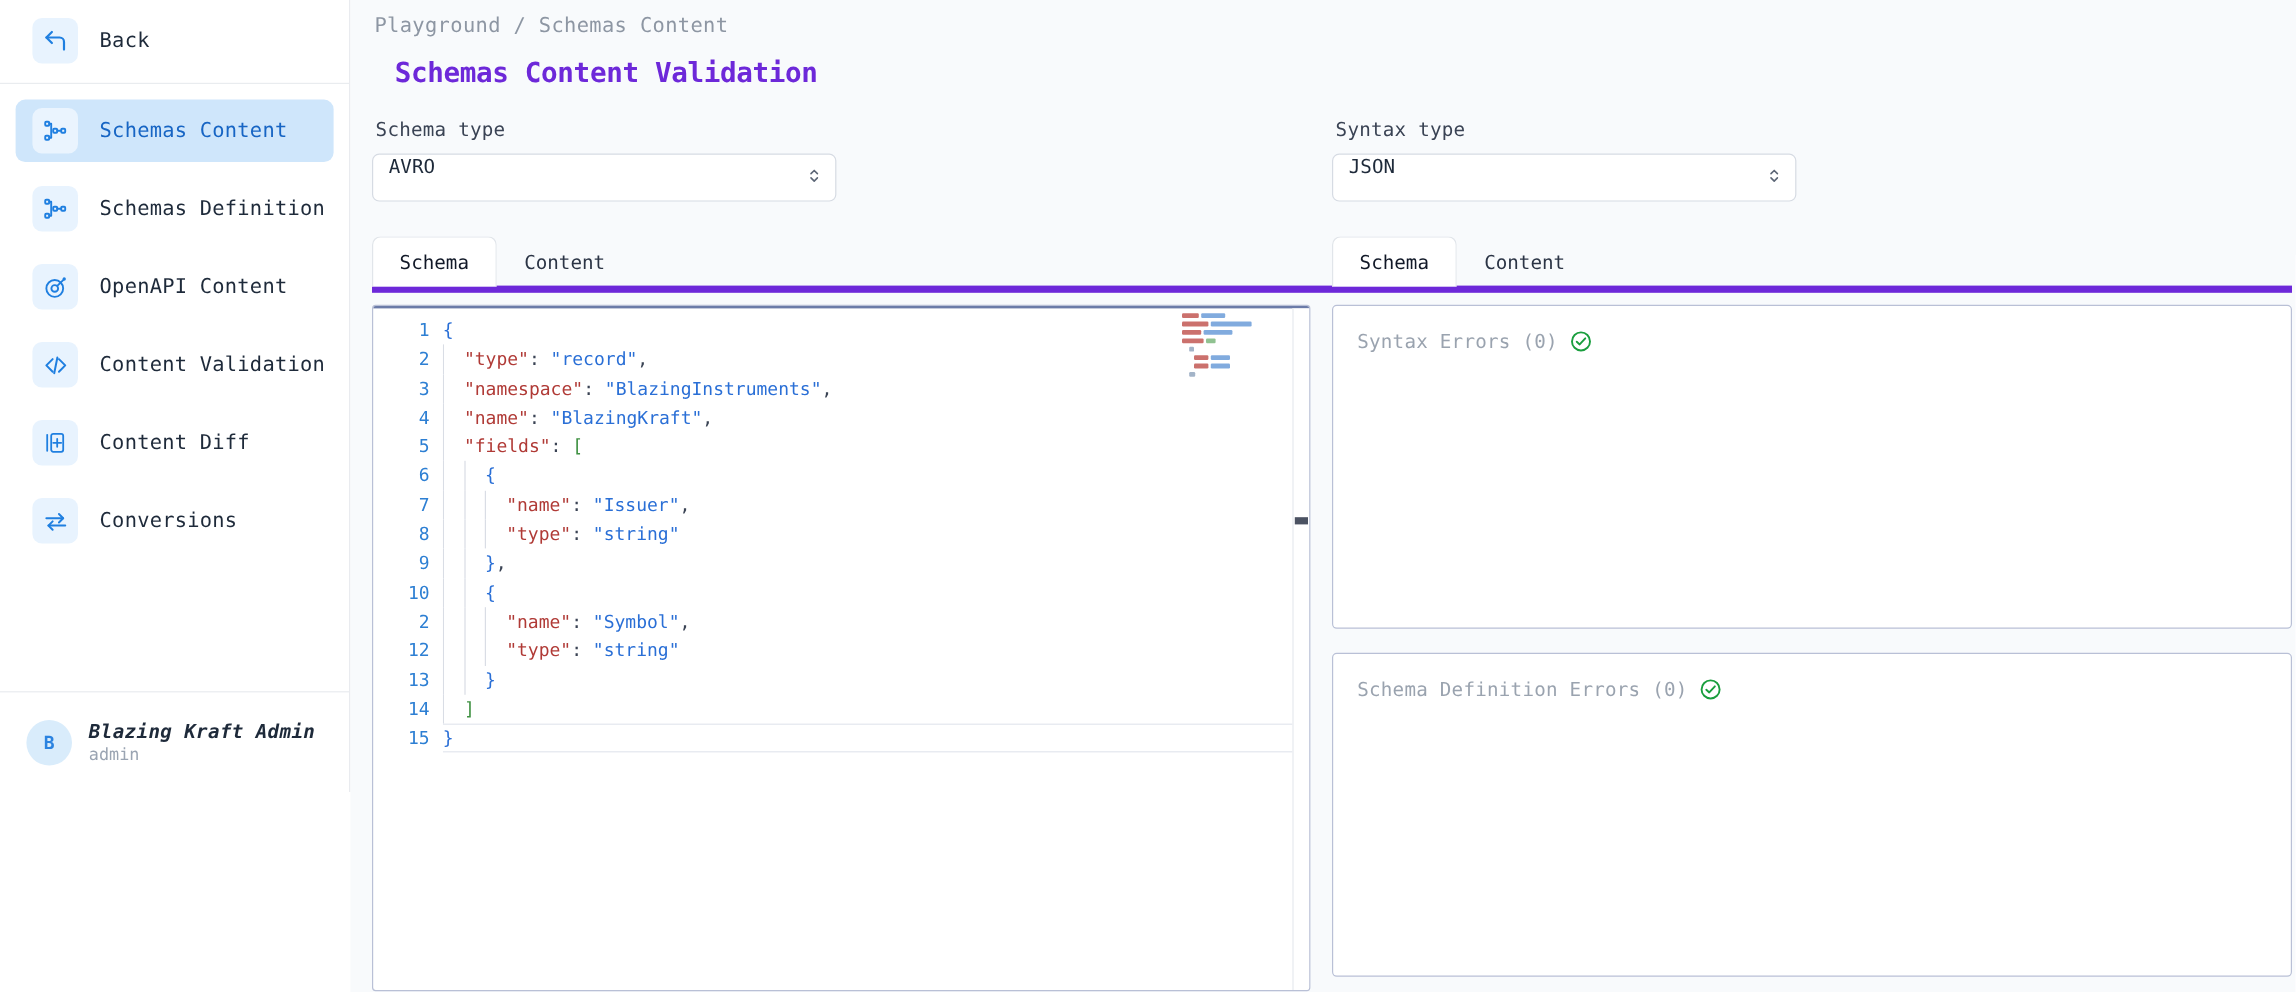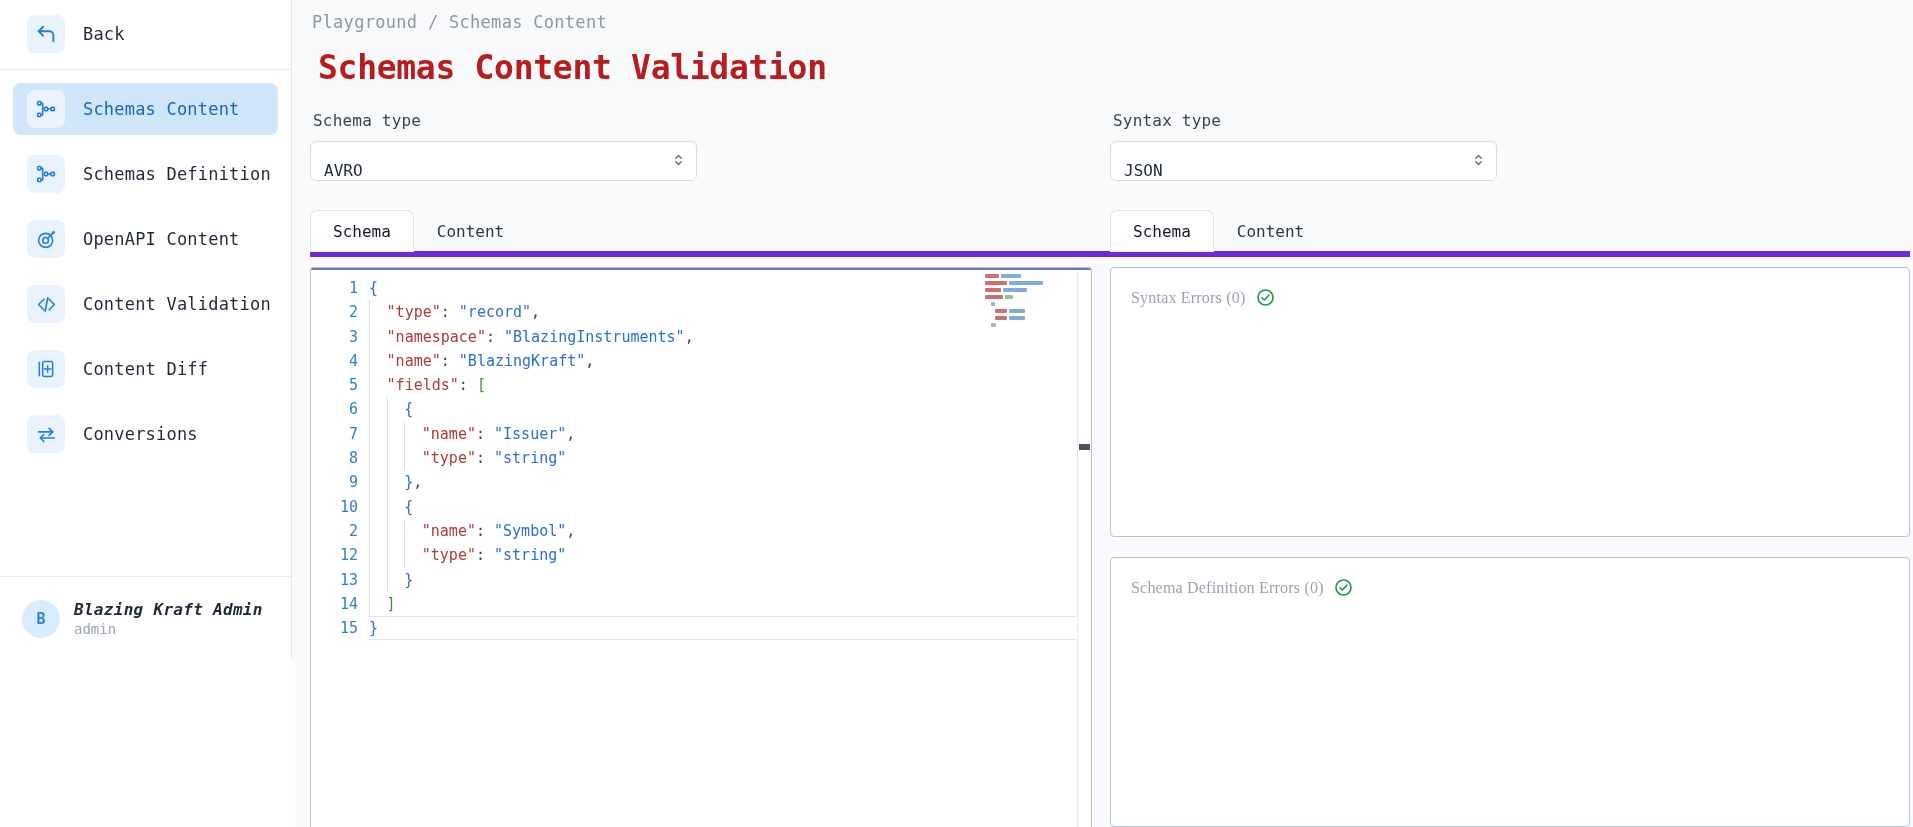"Schemas Content Validation" .page-title { color: #b91c1c -> #6d28d9; font-size: 33px -> 23px; margin: 16px 0 0 8px -> 16px 0 0 19px }
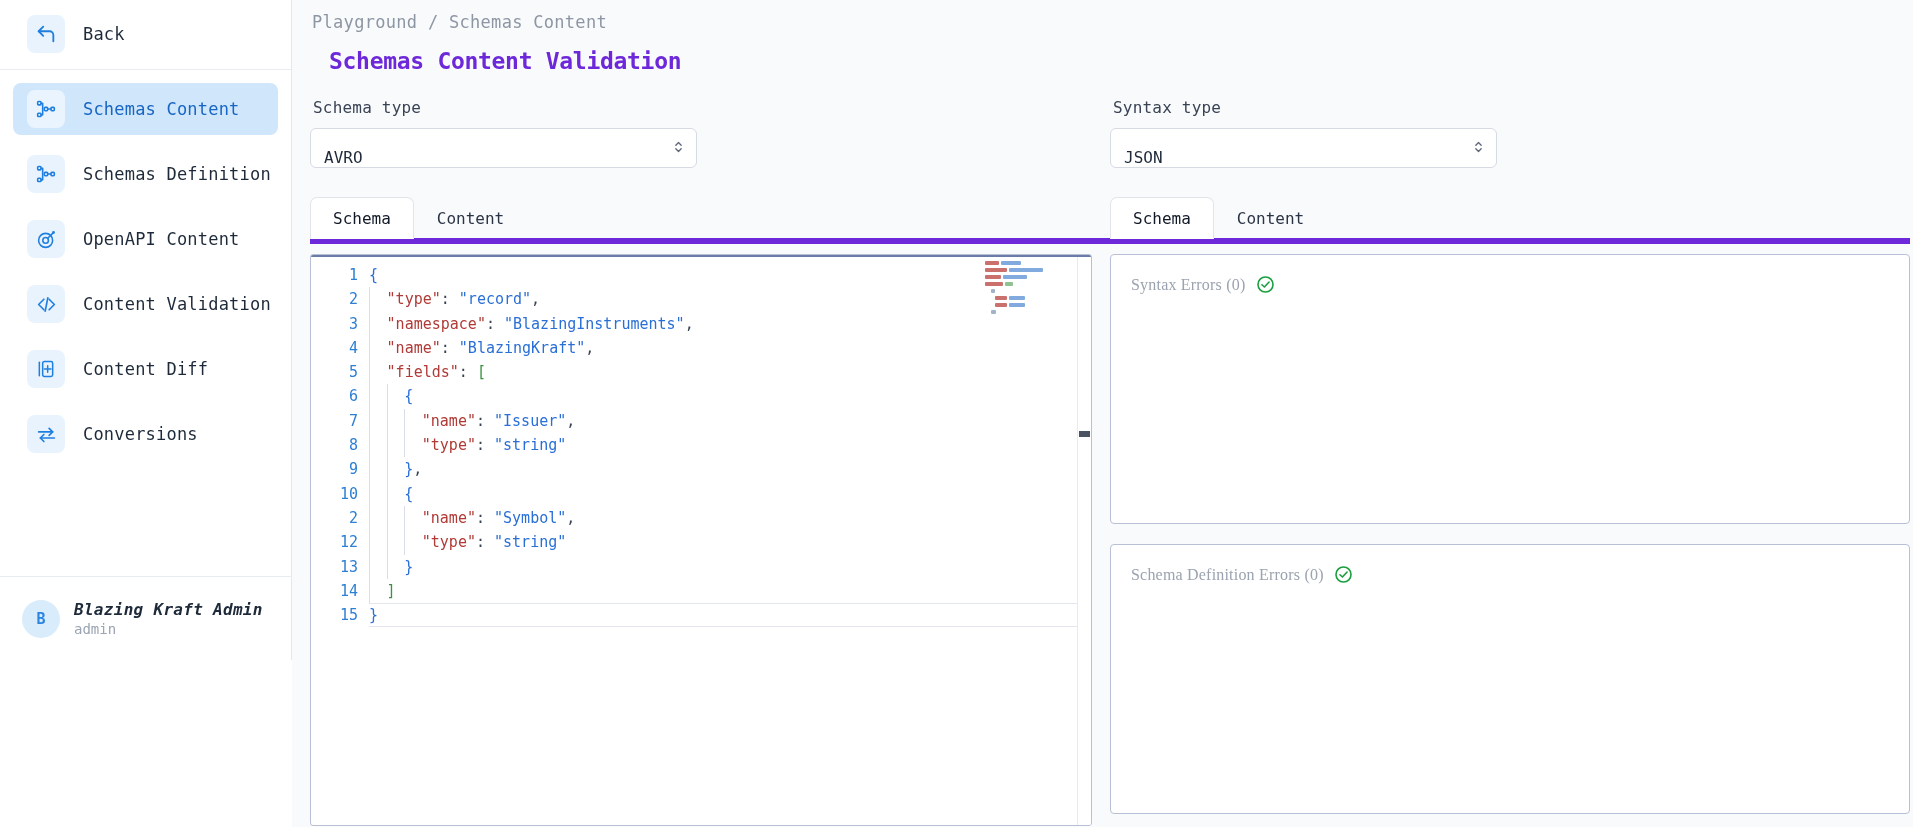"AVRO" .select { align-items: flex-end -> flex-start }
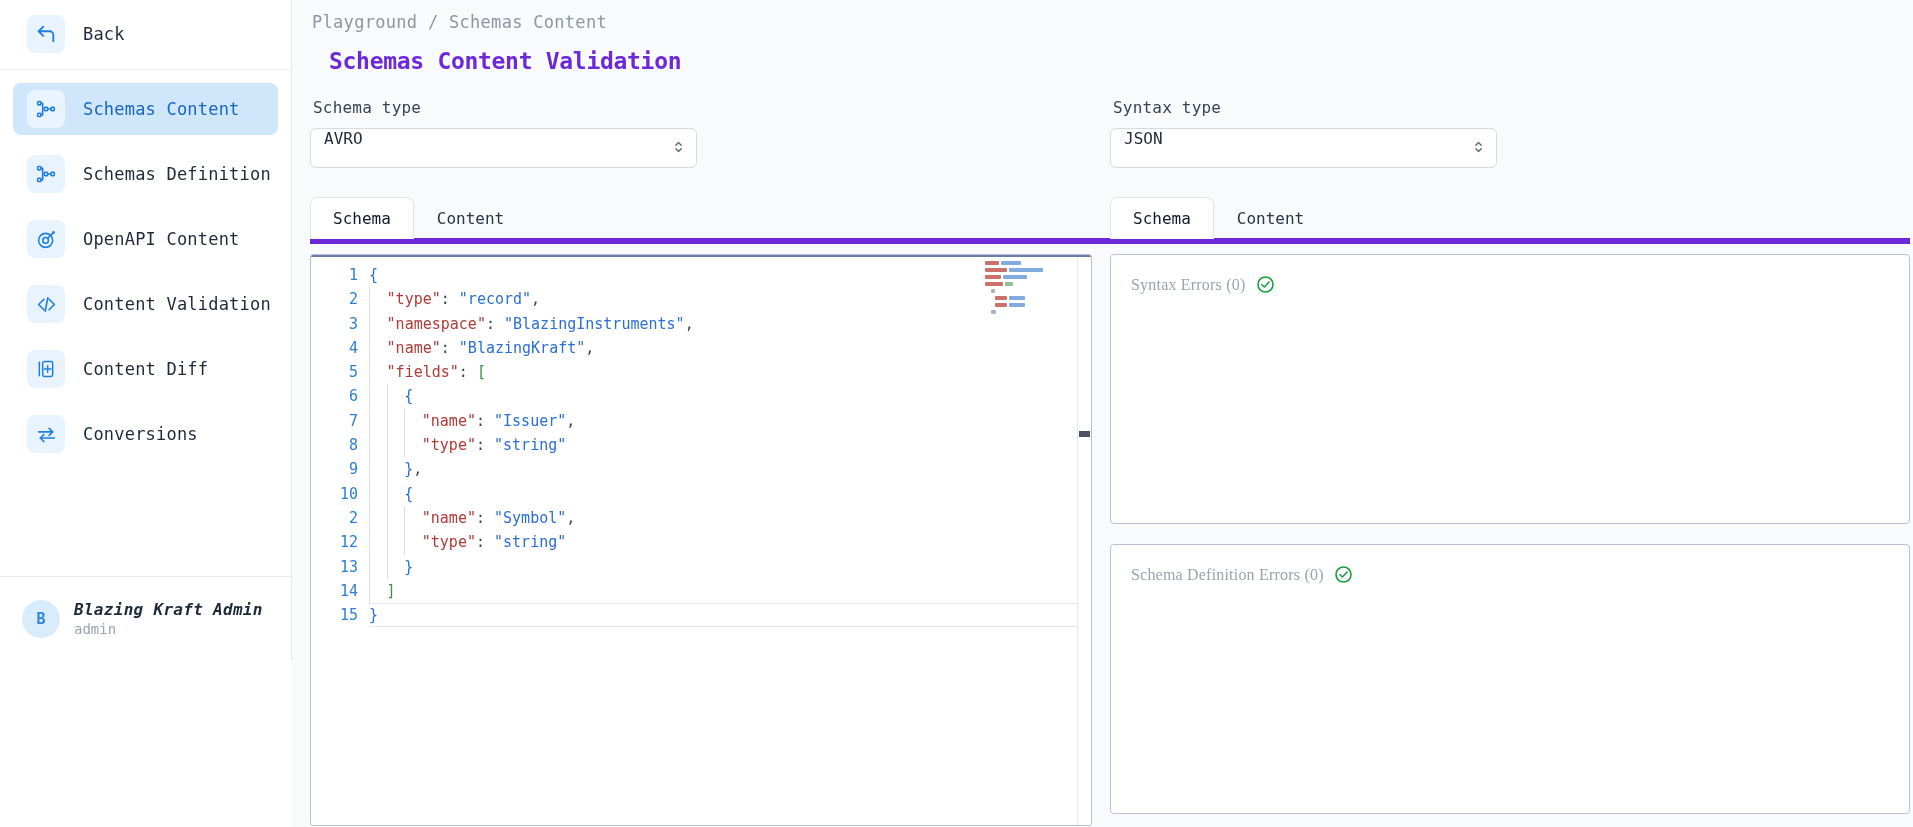"Syntax Errors (0)" .result-line { font-family: Liberation Serif, serif -> none }
